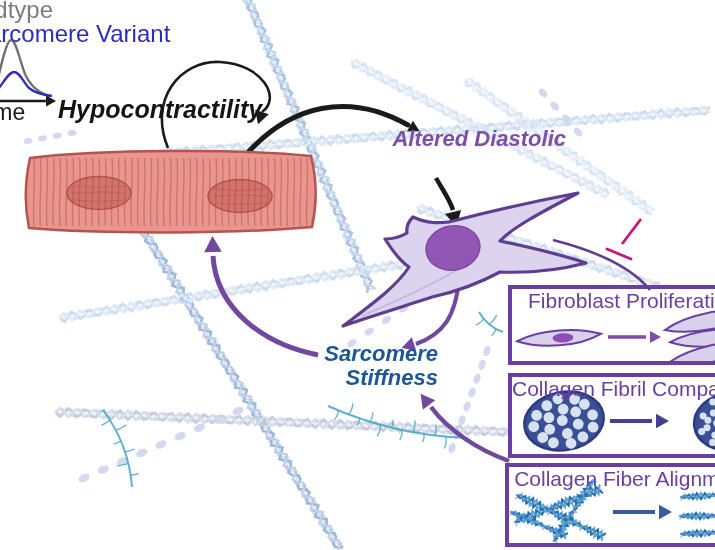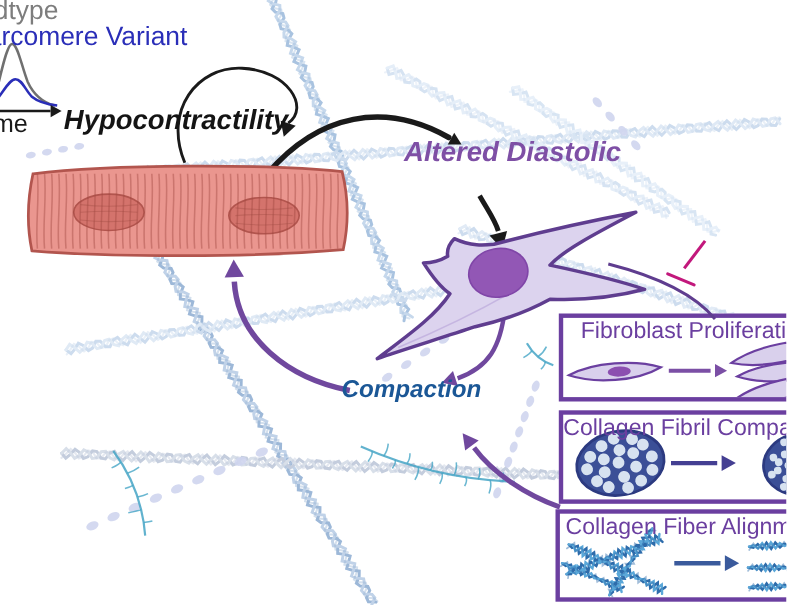"Hypocontractility" .c { text-align: center -> right }
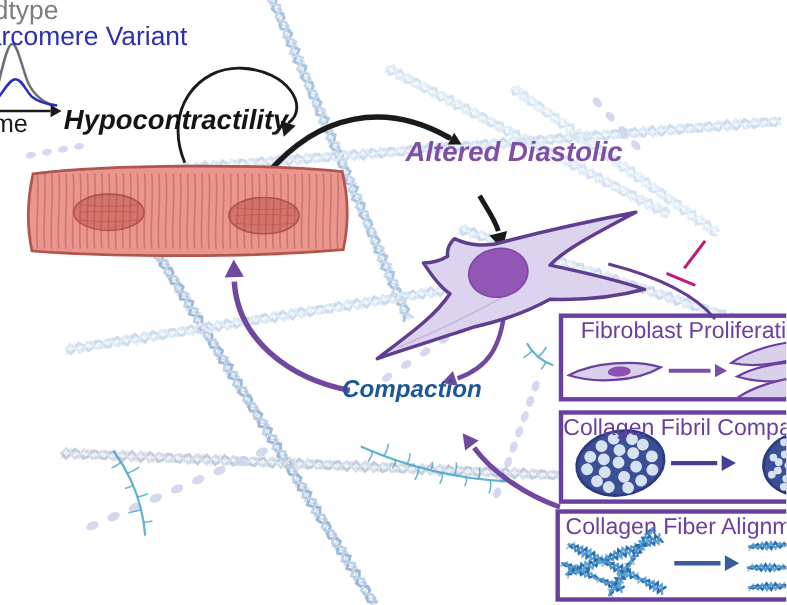"Altered Diastolic" .altered { font-size: 25px -> 22px }
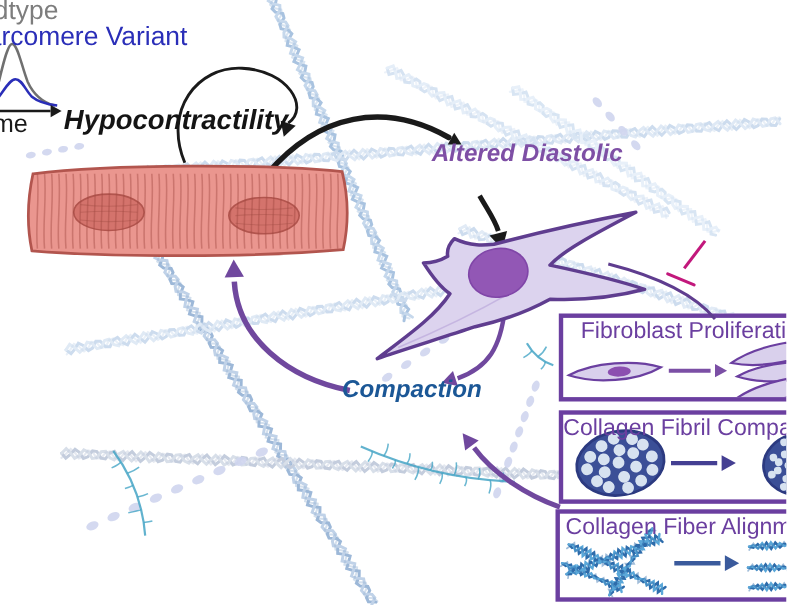"Compaction" div { text: Compaction -> Sarcomere }
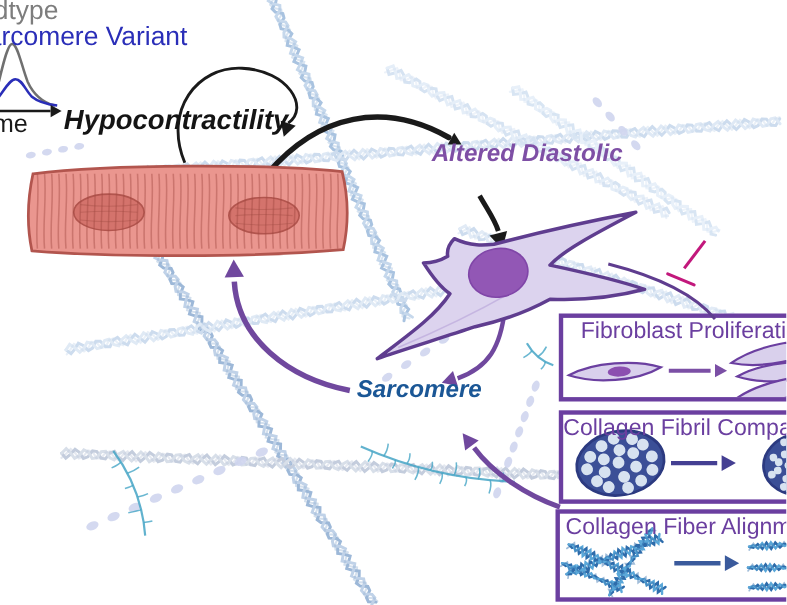"Stiffness" div { html: none -> <div>Stiffness</div> }
